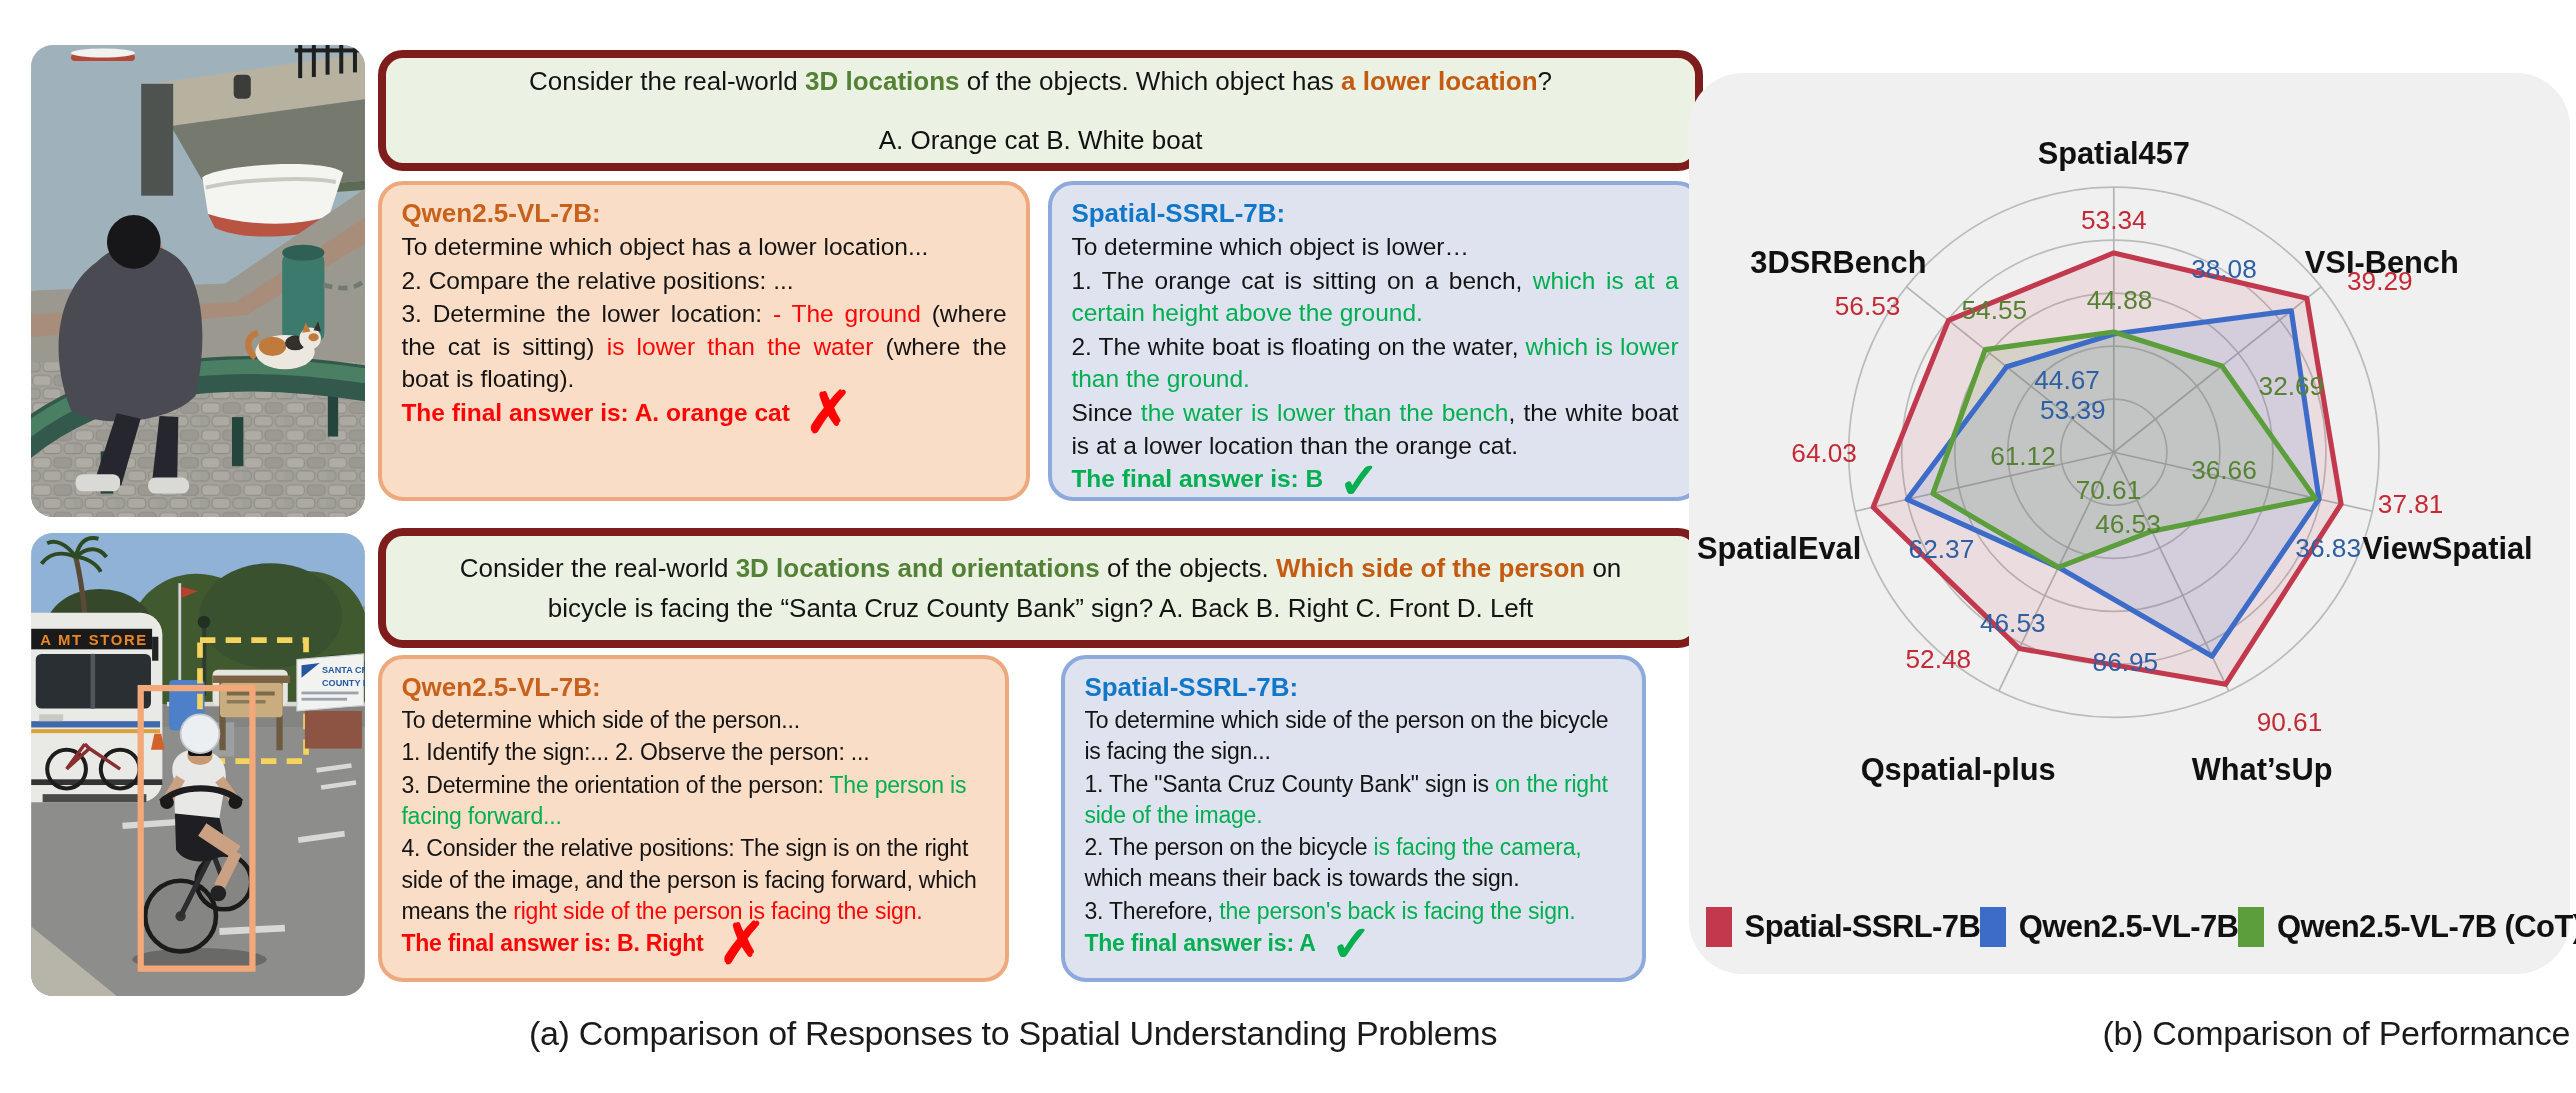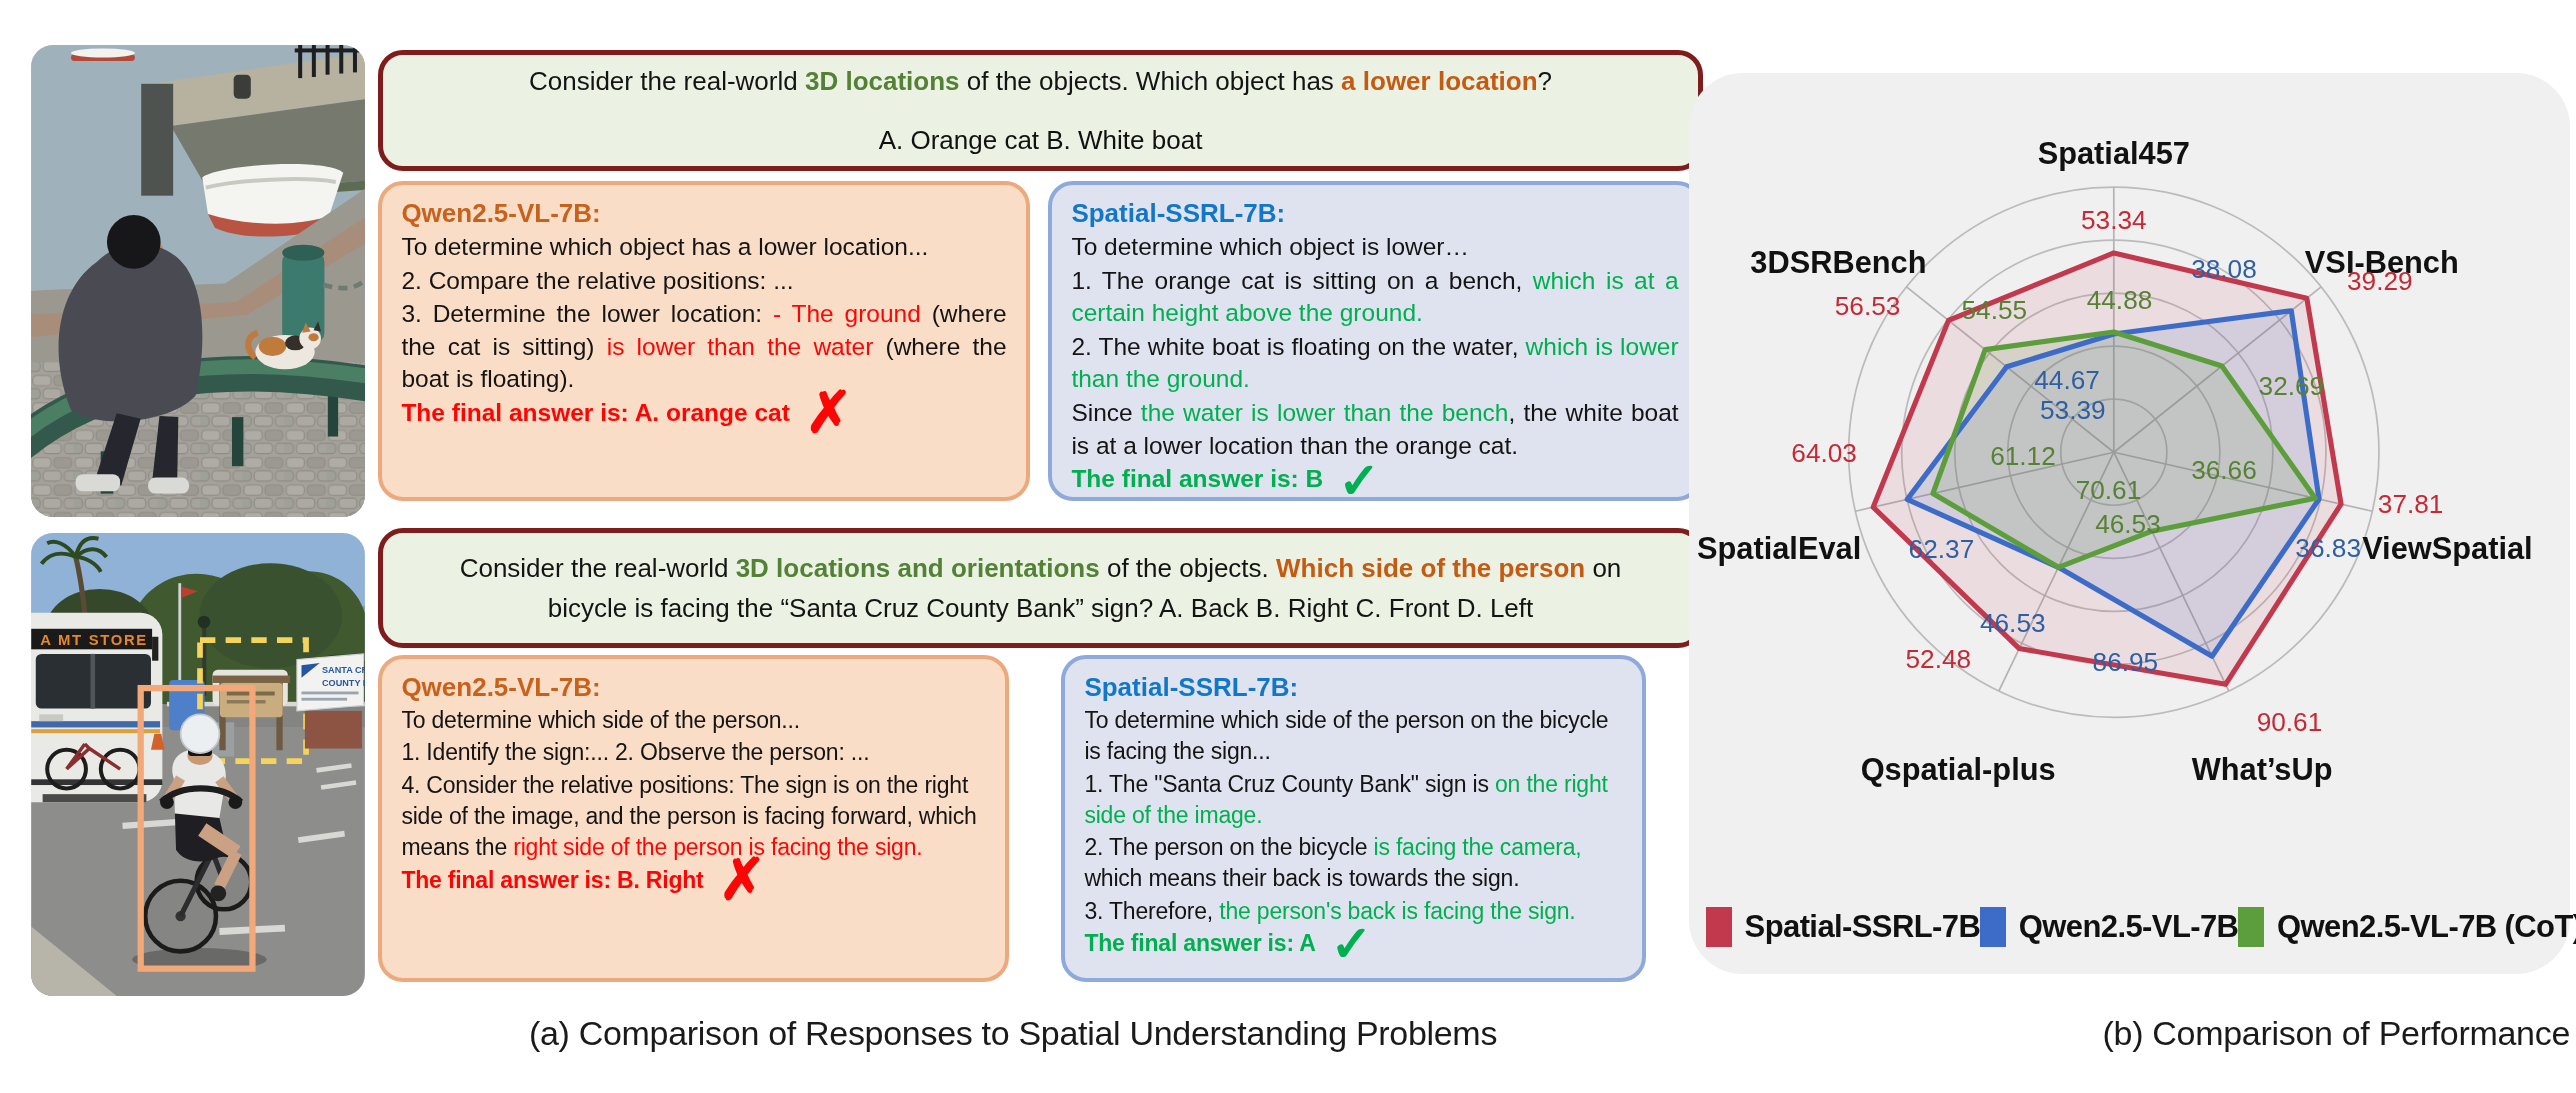"Consider the real-world 3D locations" .qbox { border: 5px solid #7f1d1d -> 8px solid #7f1d1d }
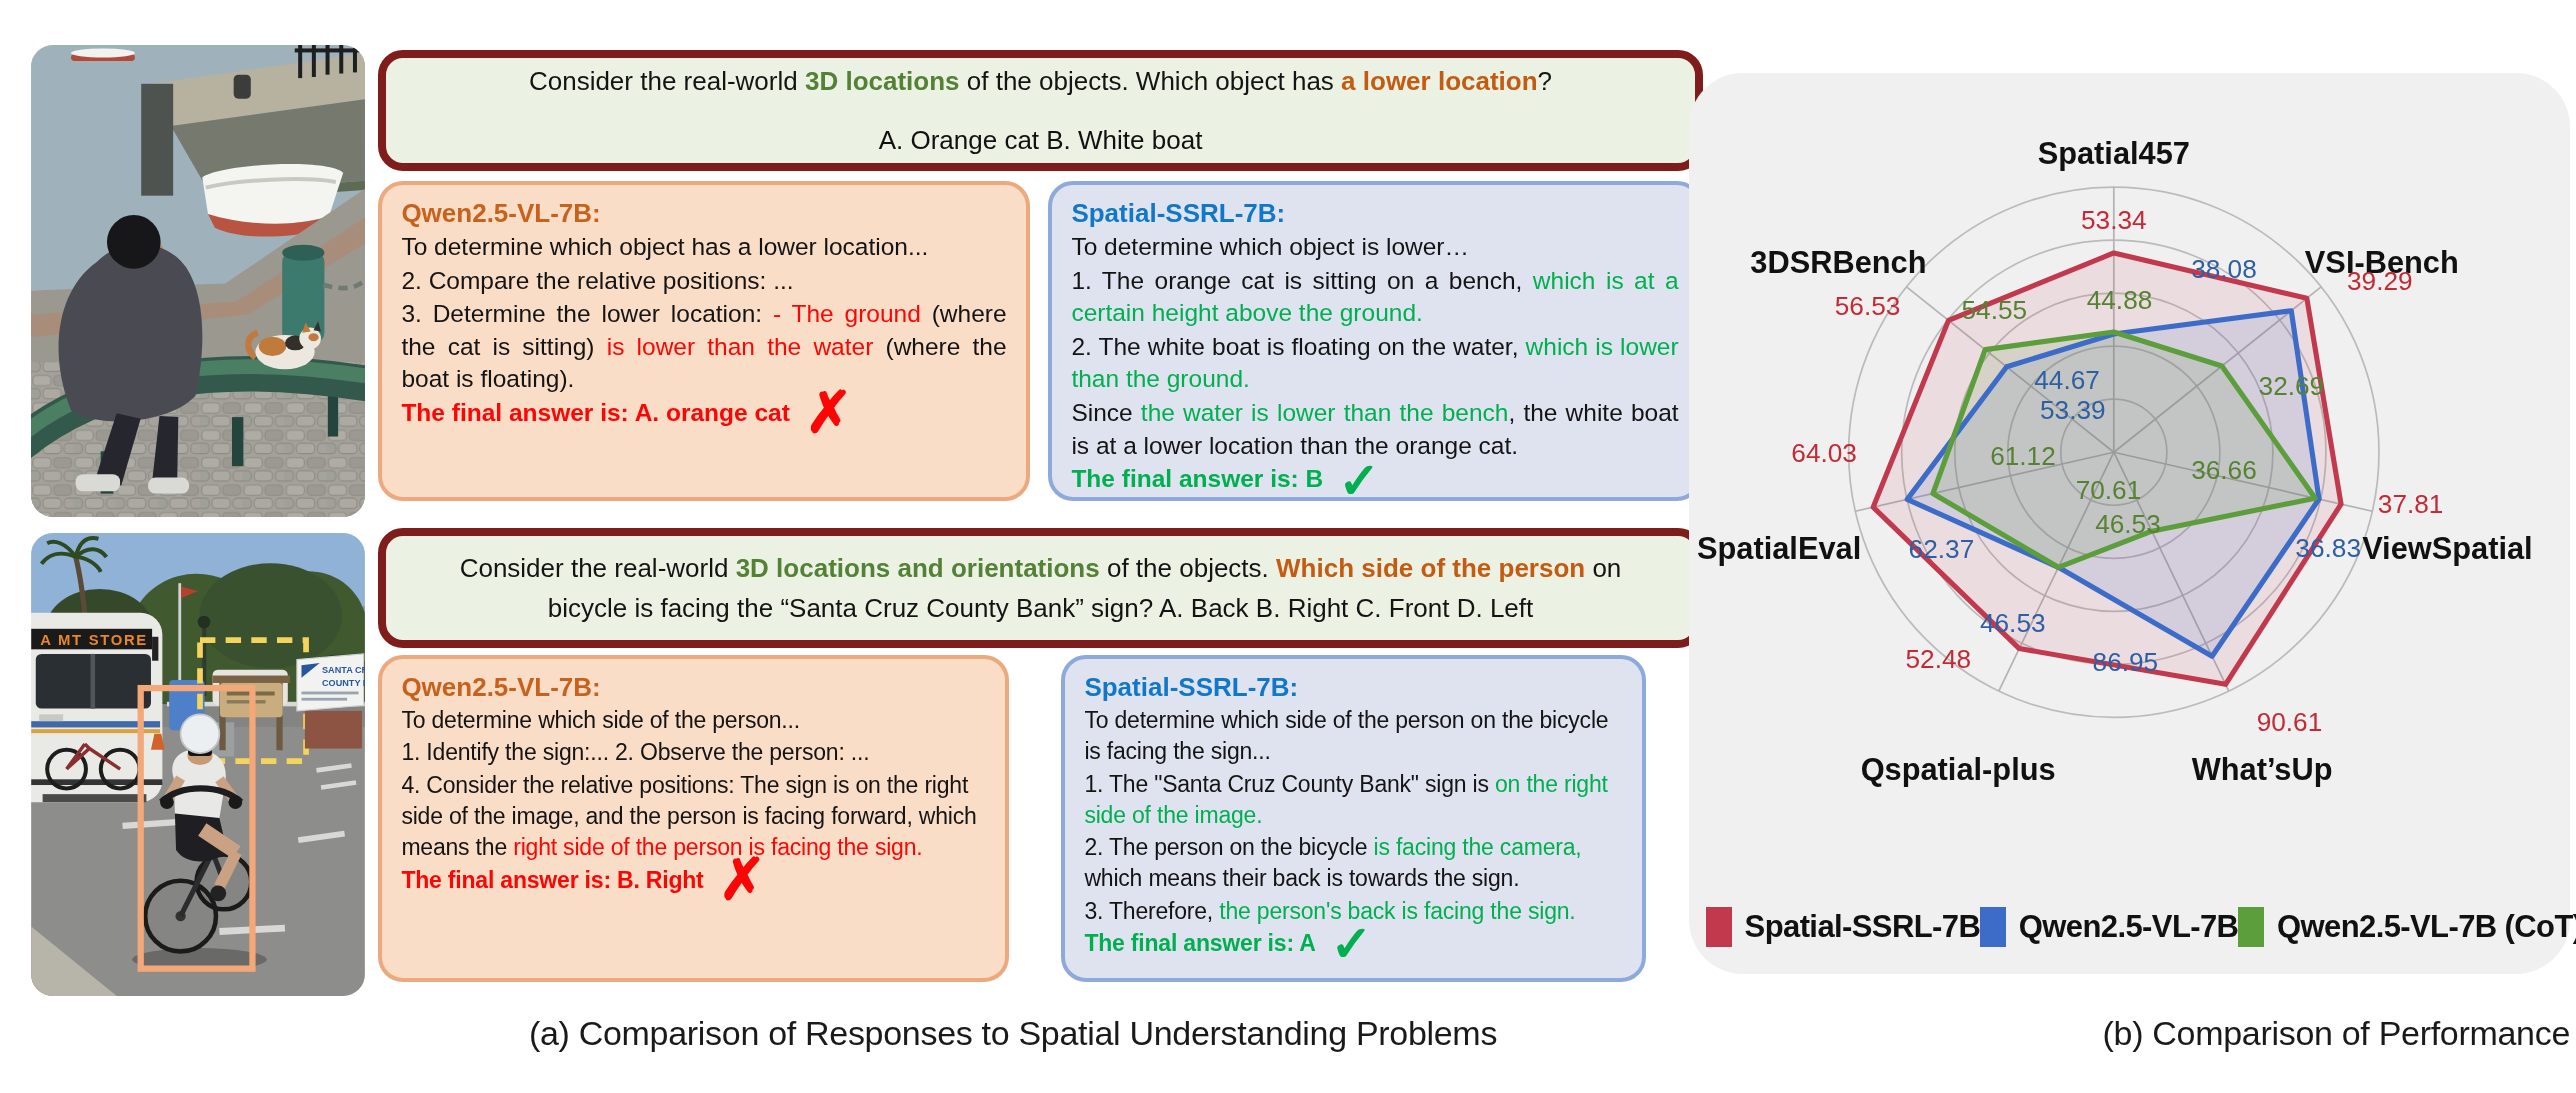"3. Determine the orientation of" div.para { html: none -> <div><span>3. Determine the orientation of the person: </span><span>The person is facing forward...</span></div> }
